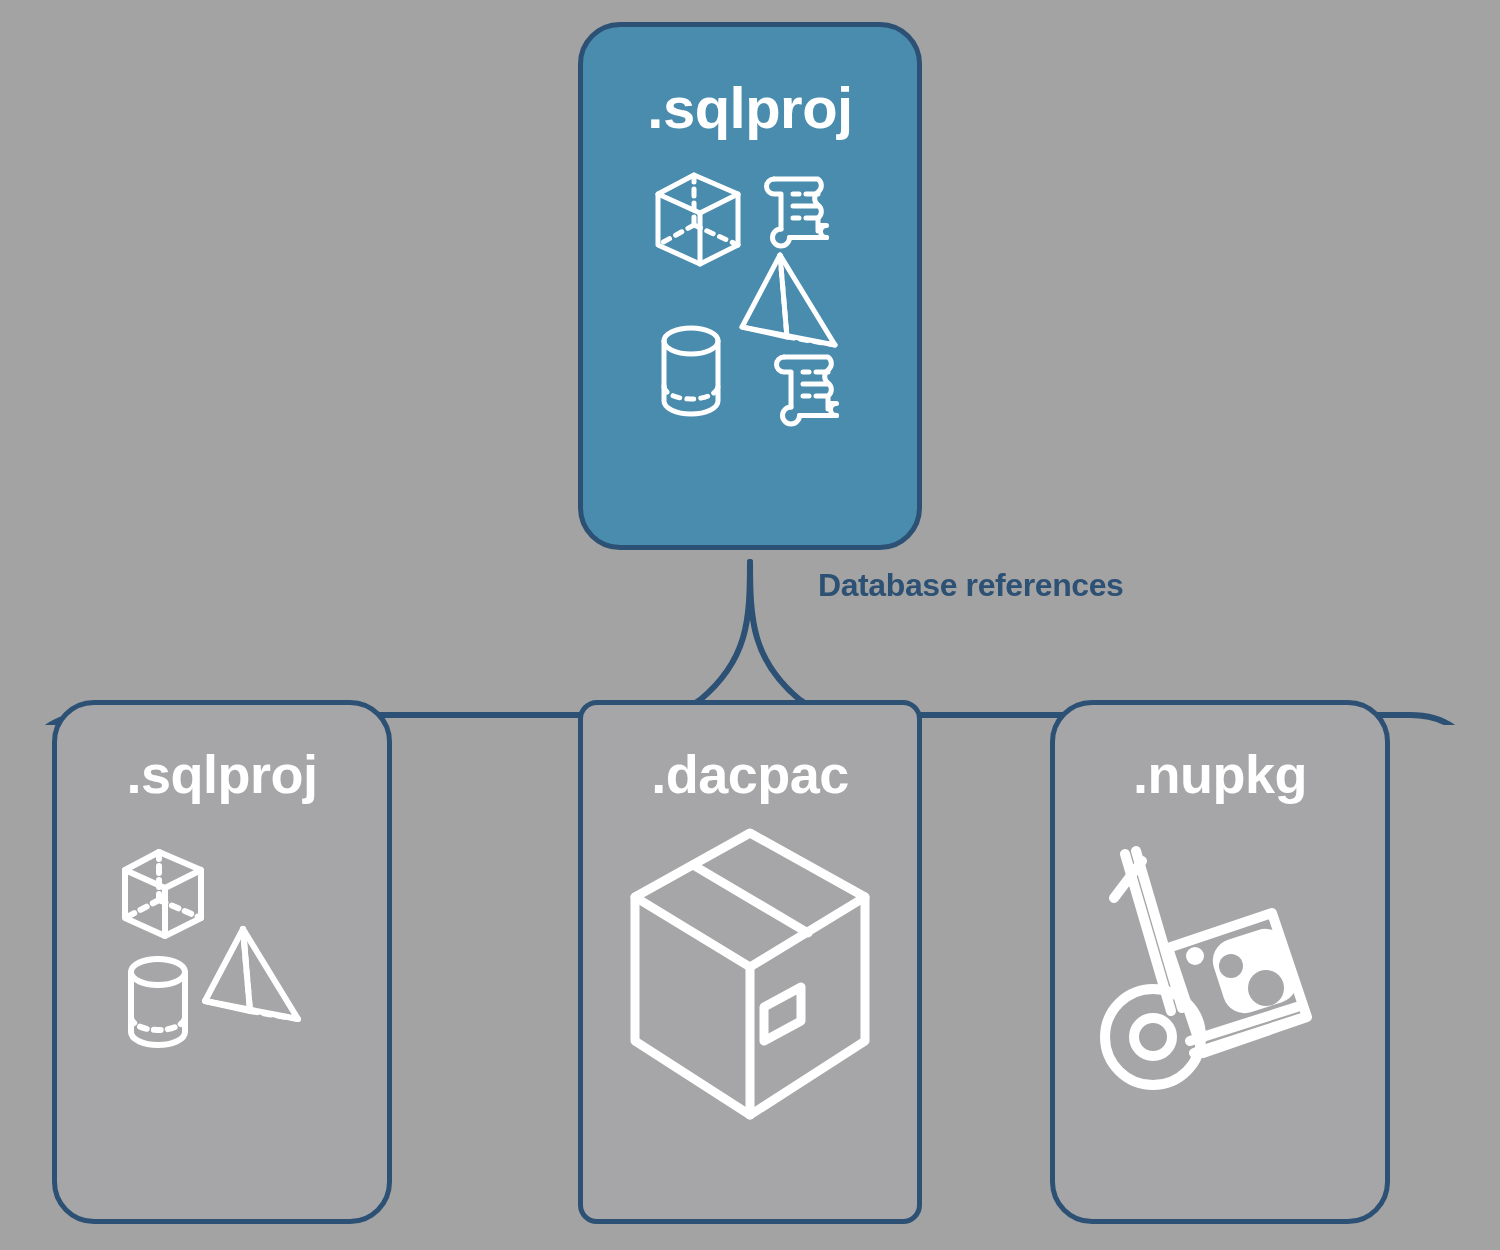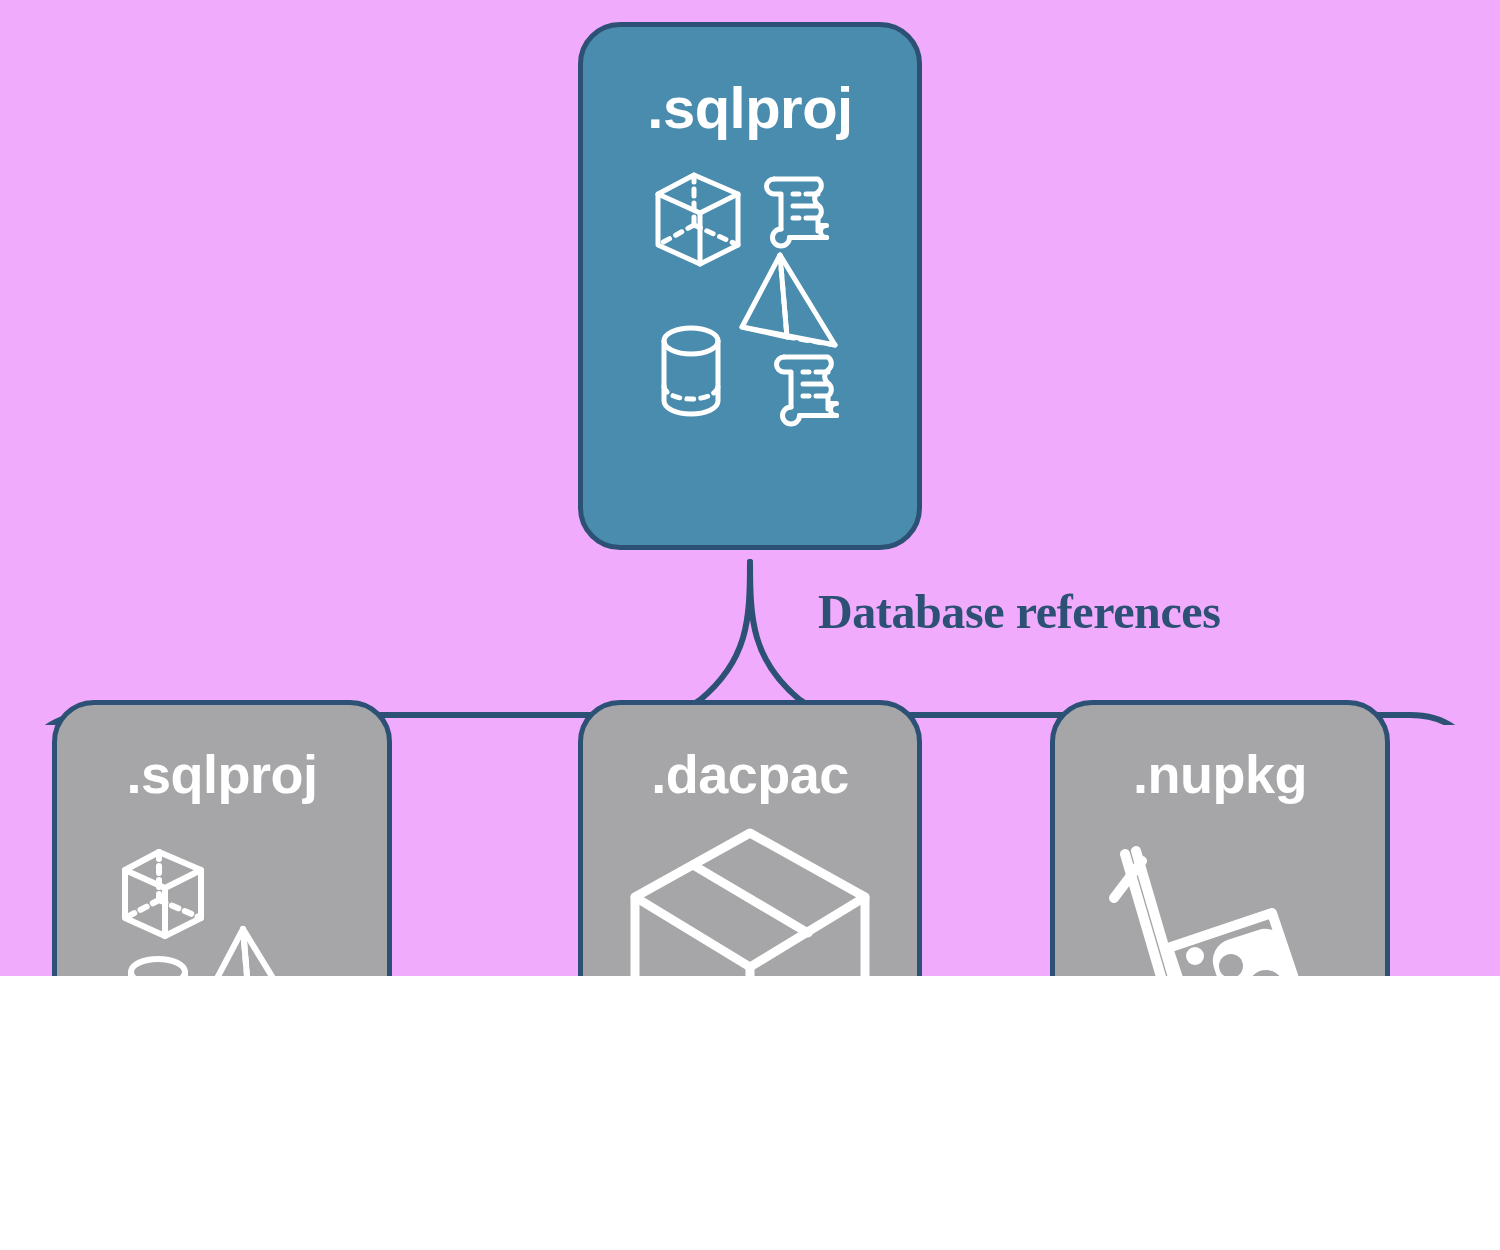".sqlproj" #stage { background: #f0abfc -> #a3a3a3; height: 976px -> 1250px }
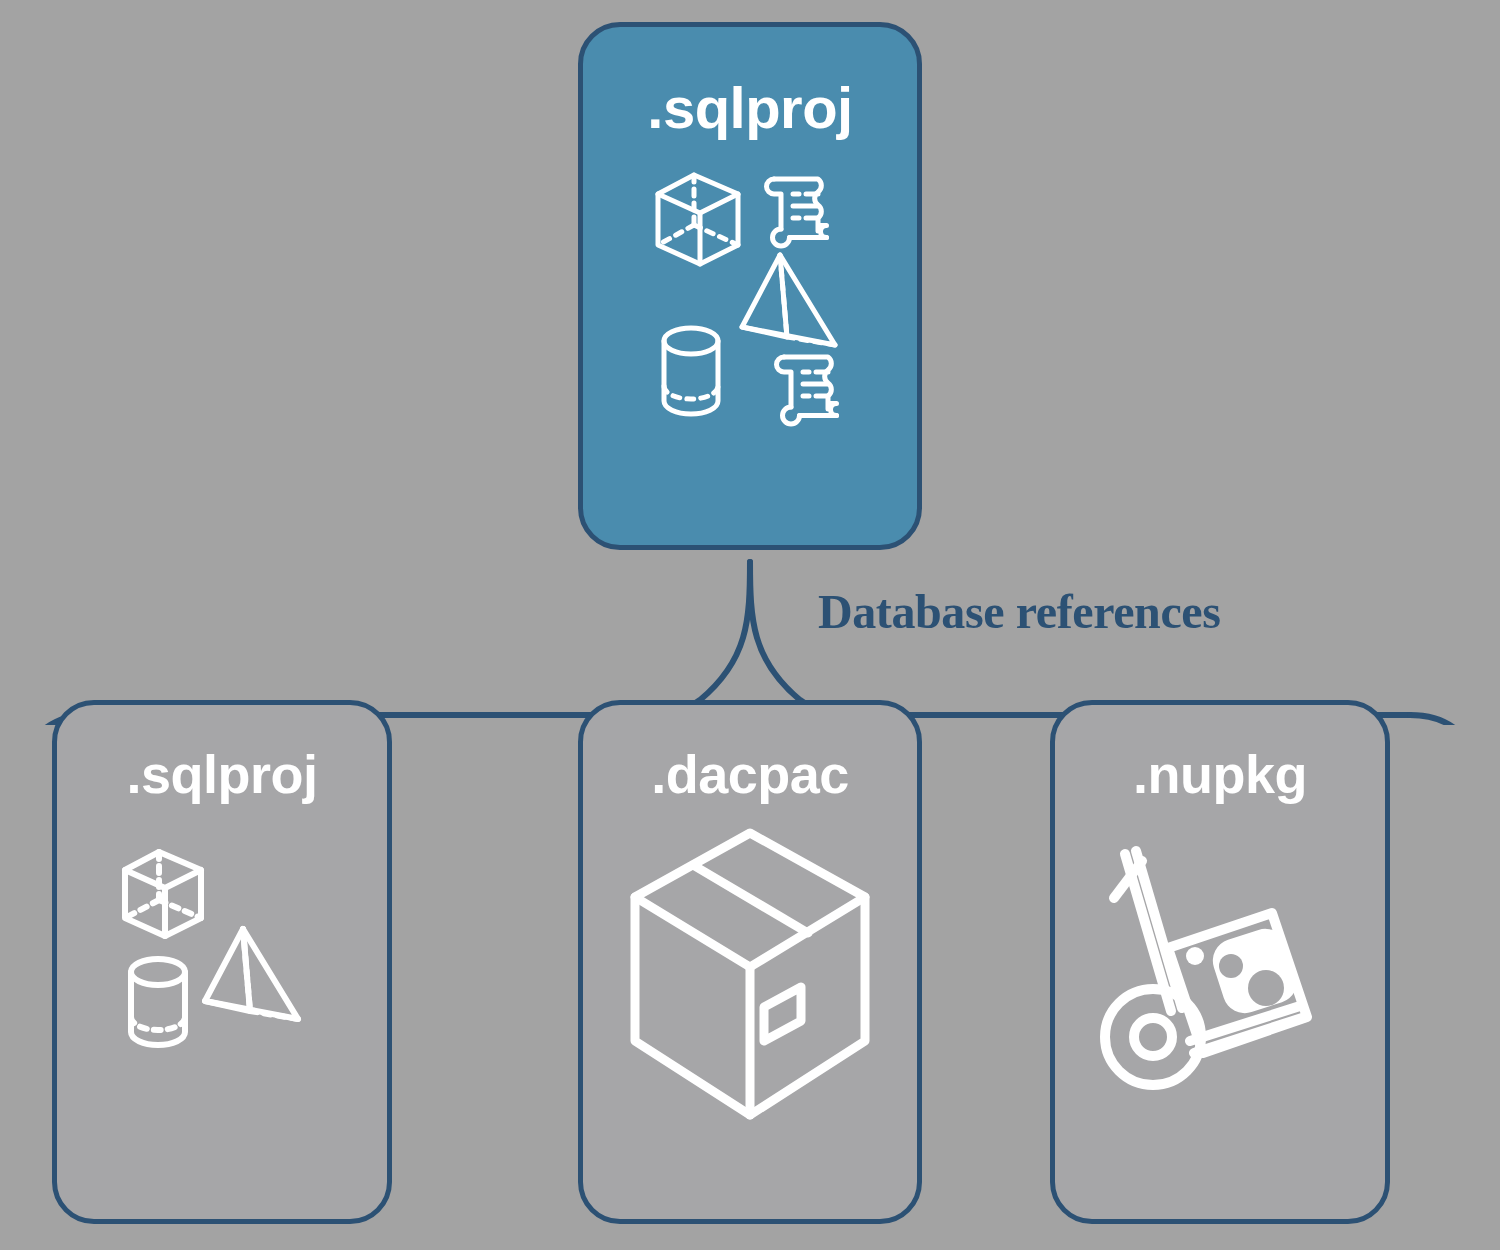"Database references" #connector-label { font-family: Liberation Serif, serif -> none; font-size: 48px -> 32px; top: 586px -> 568px }
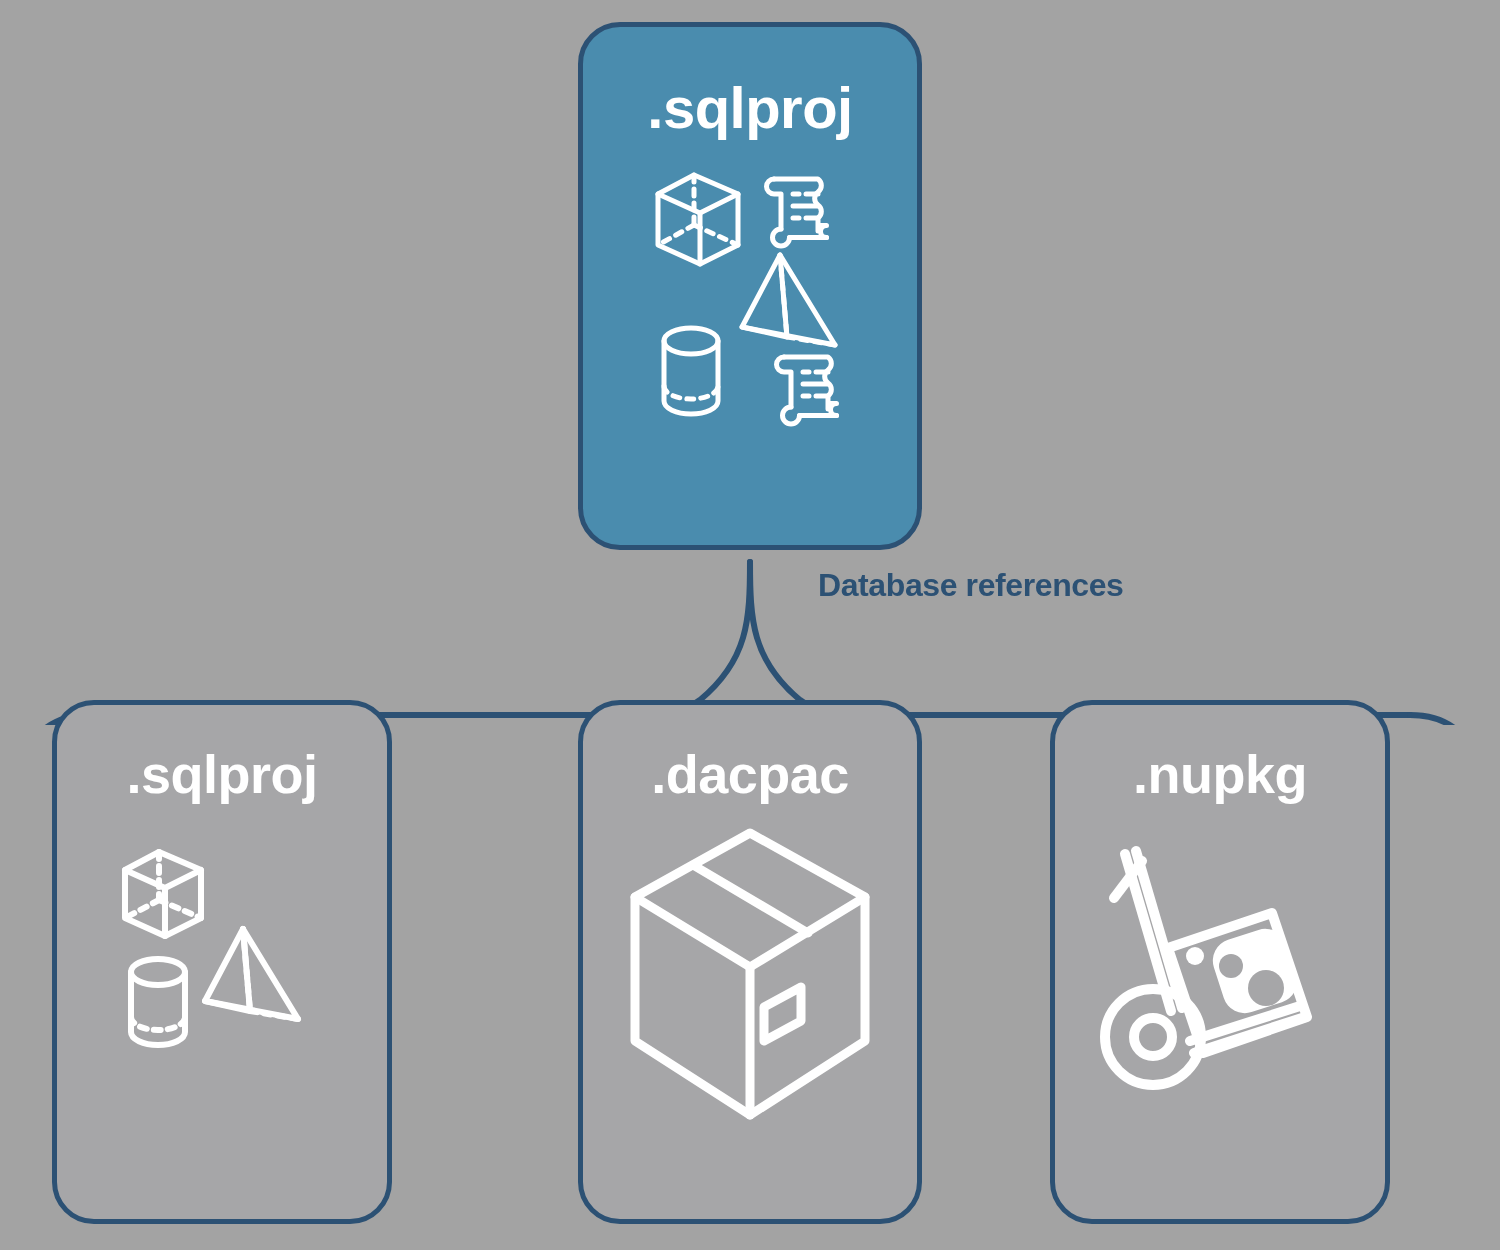".dacpac" div.card { border-radius: none -> 19px }
